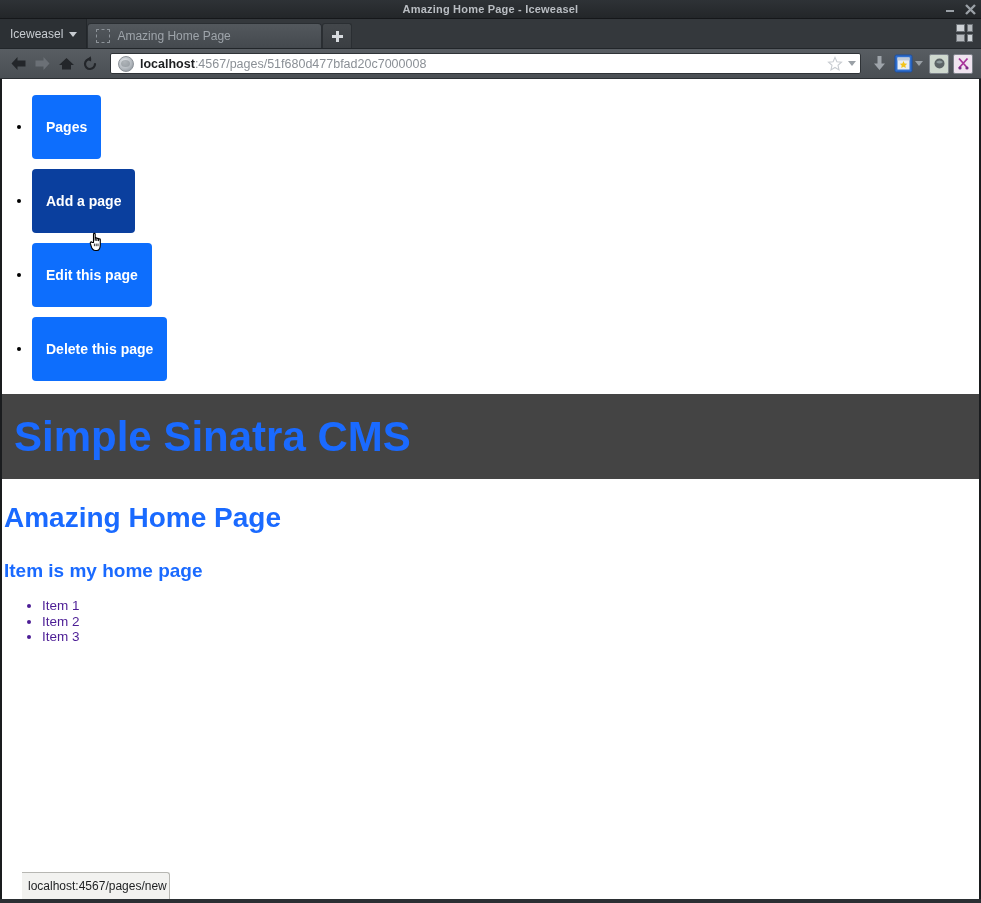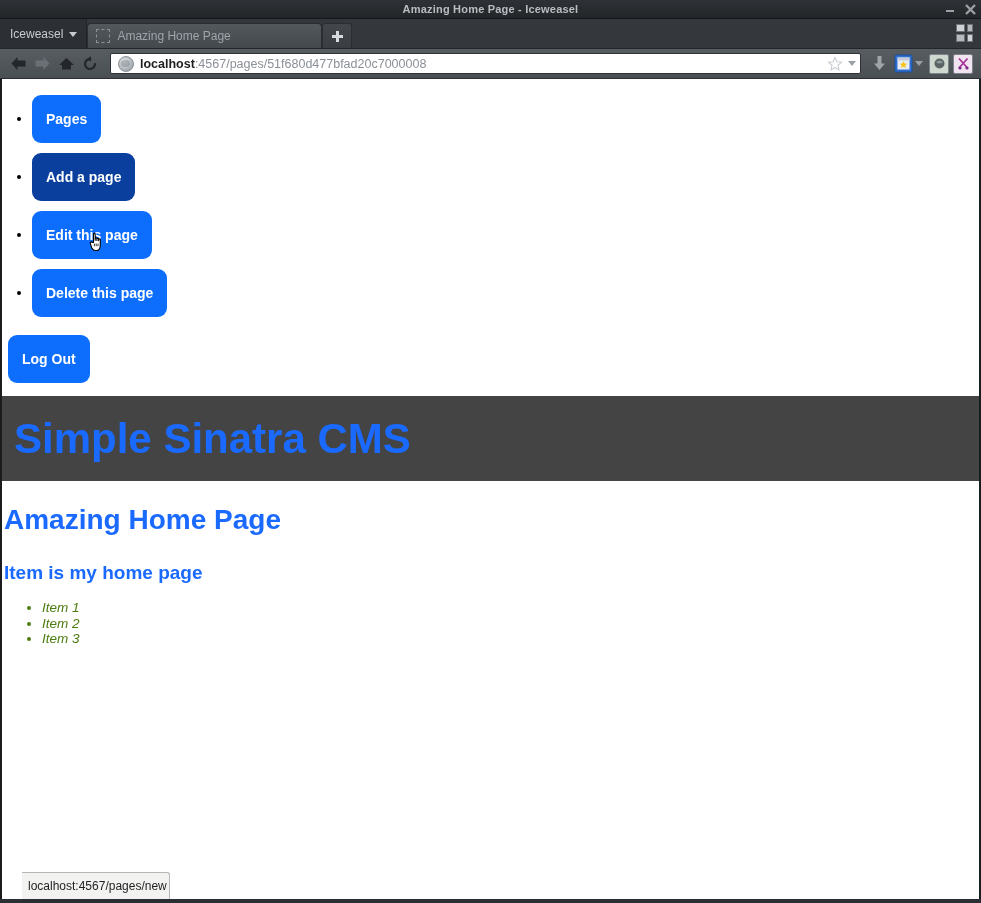"Pages" .btn { border-radius: 9px -> 4px; padding: 17px 14px -> 25px 14px }
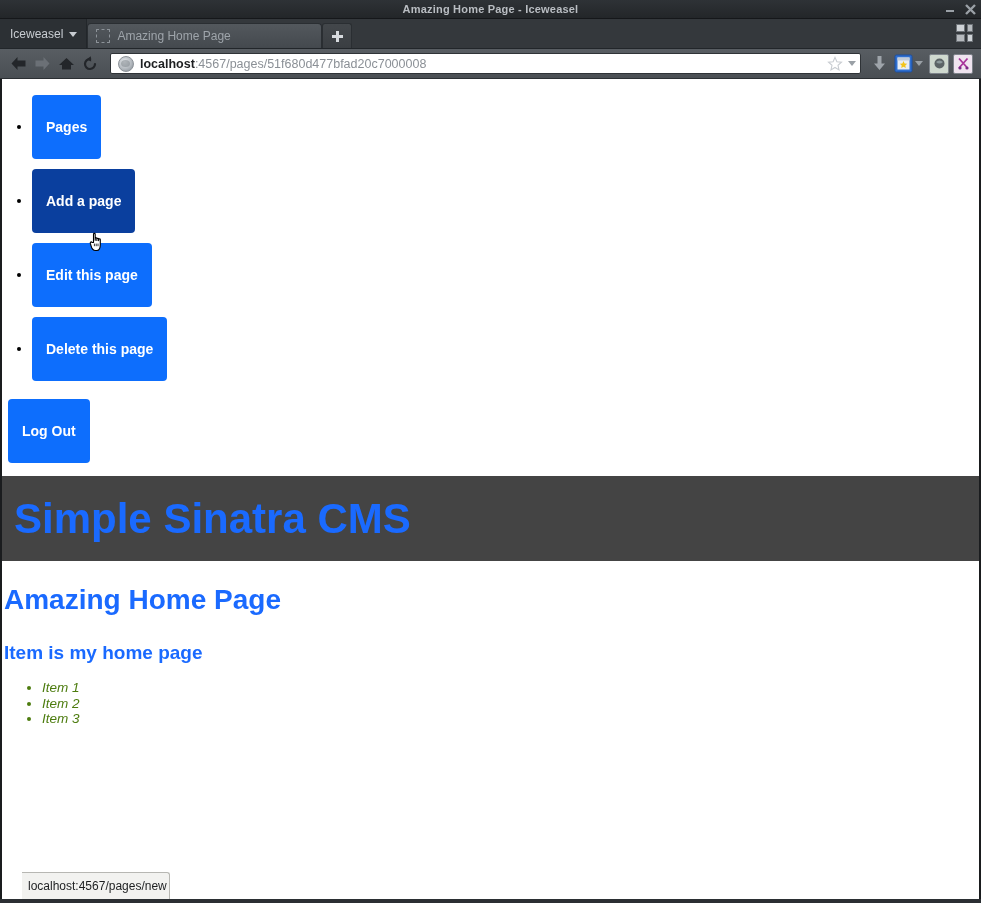"Log Out" div.logout-wrap { html: <div> <a>Log Out</a> </div> -> none }
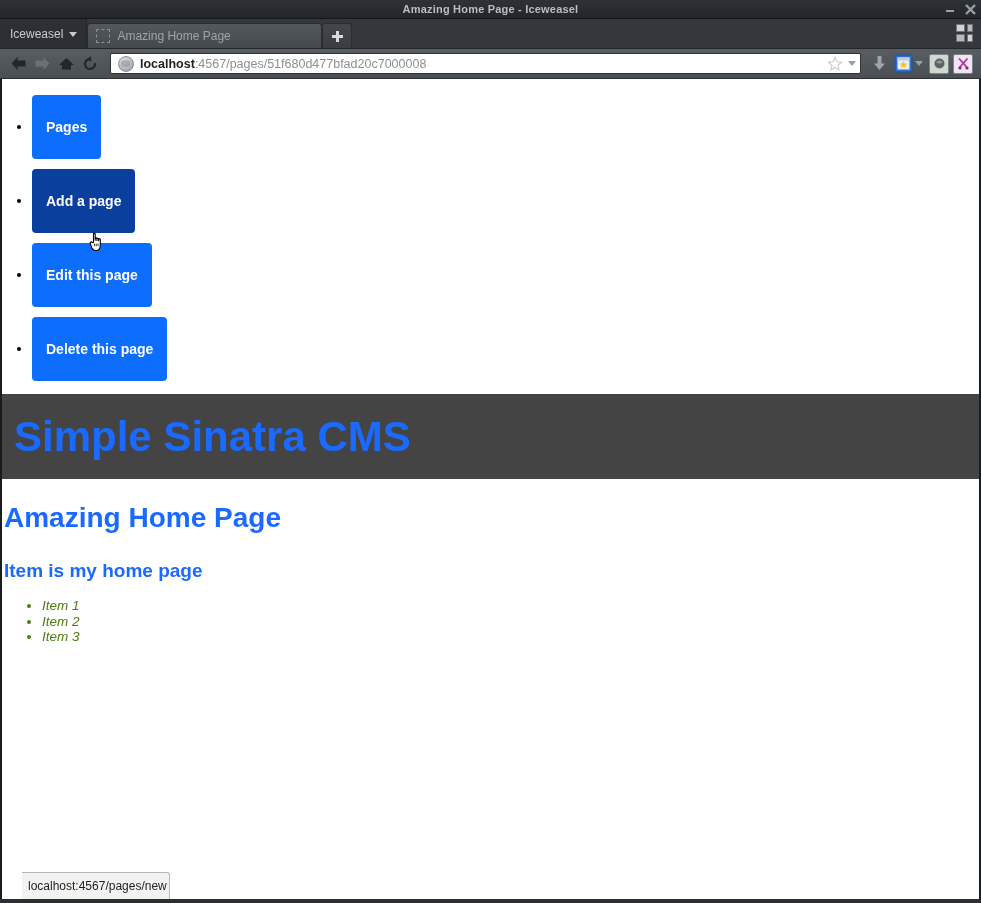"Item 1" ul.content-list li { color: #4d7c0f -> #4c1d95; font-style: italic -> none }
